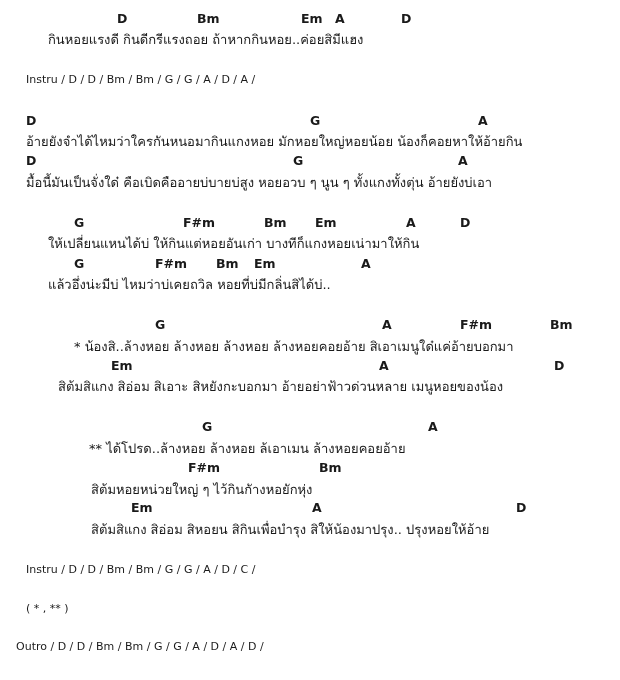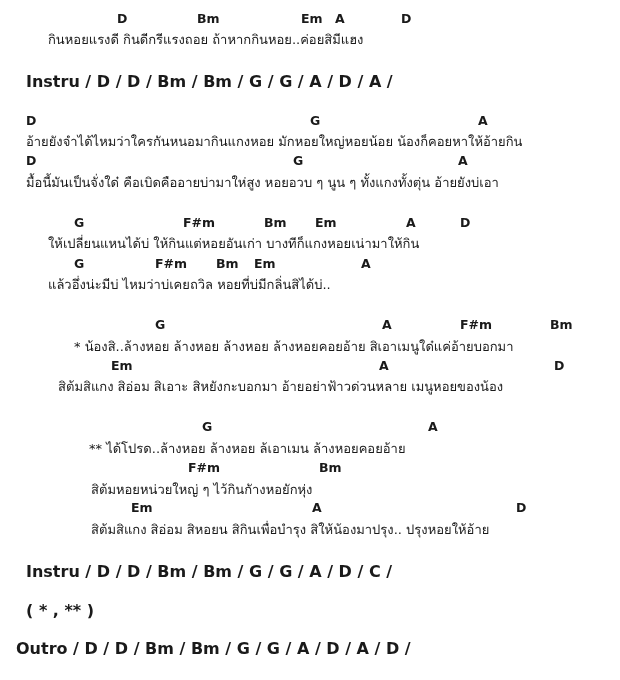"Instru / D / D" .section { font-size: 16px -> 11px; font-weight: bold -> normal }
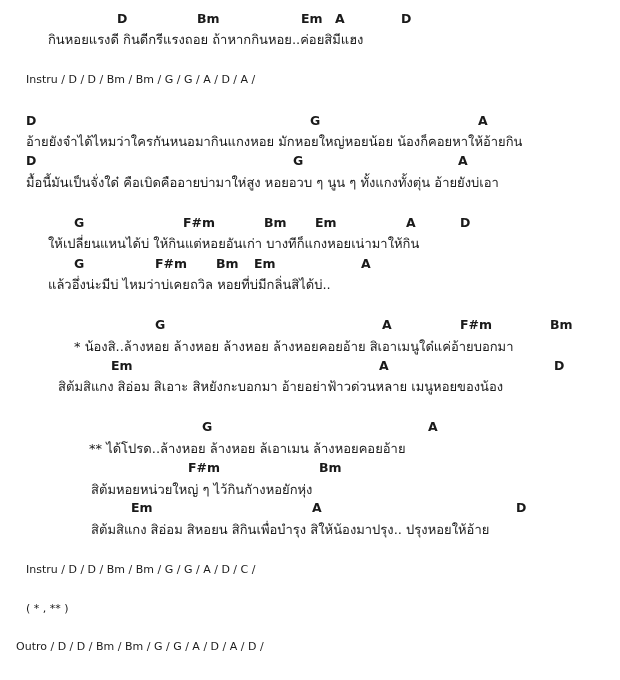"มื้อนี้มันเป็นจั่งใด๋" div.ln { text: คือเบิดคืออายบ่ามาให่สูง -> คือเบิดคืออายบ่บายบ่สูง }
